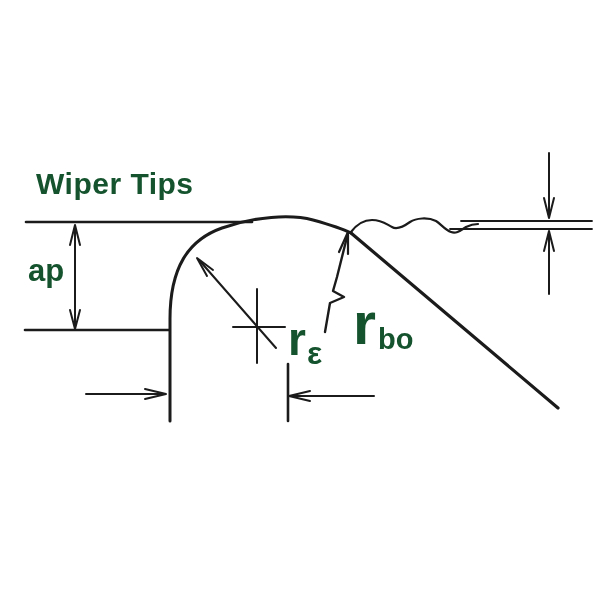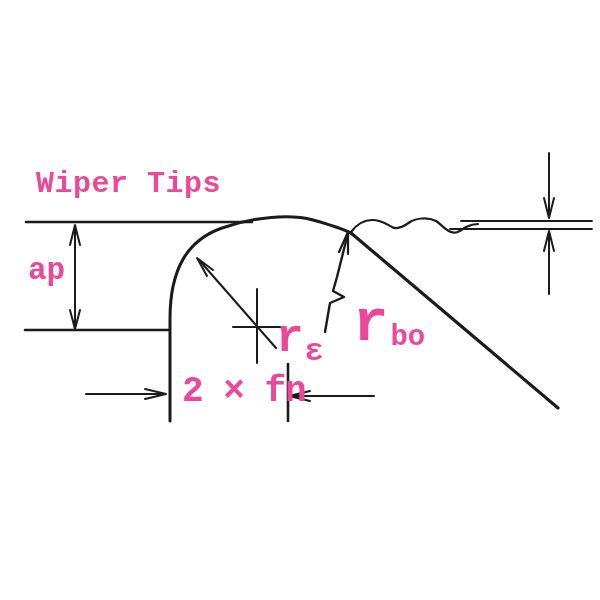"Wiper Tips" .lbl { color: #ec4899 -> #14532d; font-family: Liberation Mono, monospace -> none }
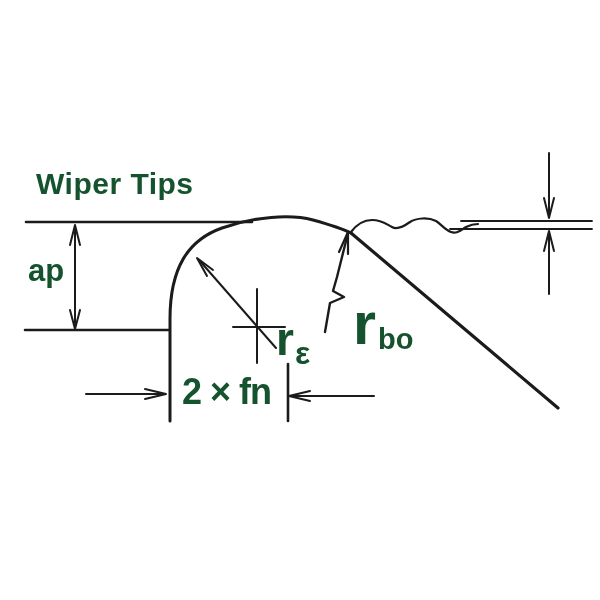"rε" .lbl-re { left: 276px -> 288px }
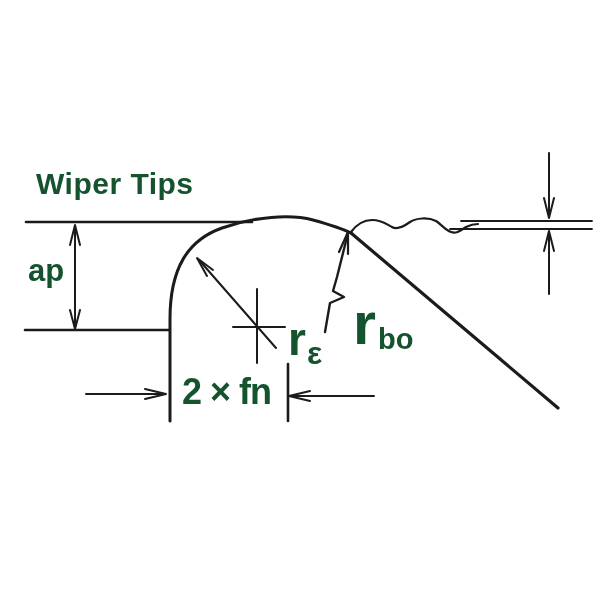"2 × fn" div.lbl { html: <div>2 × fn</div> -> none }
